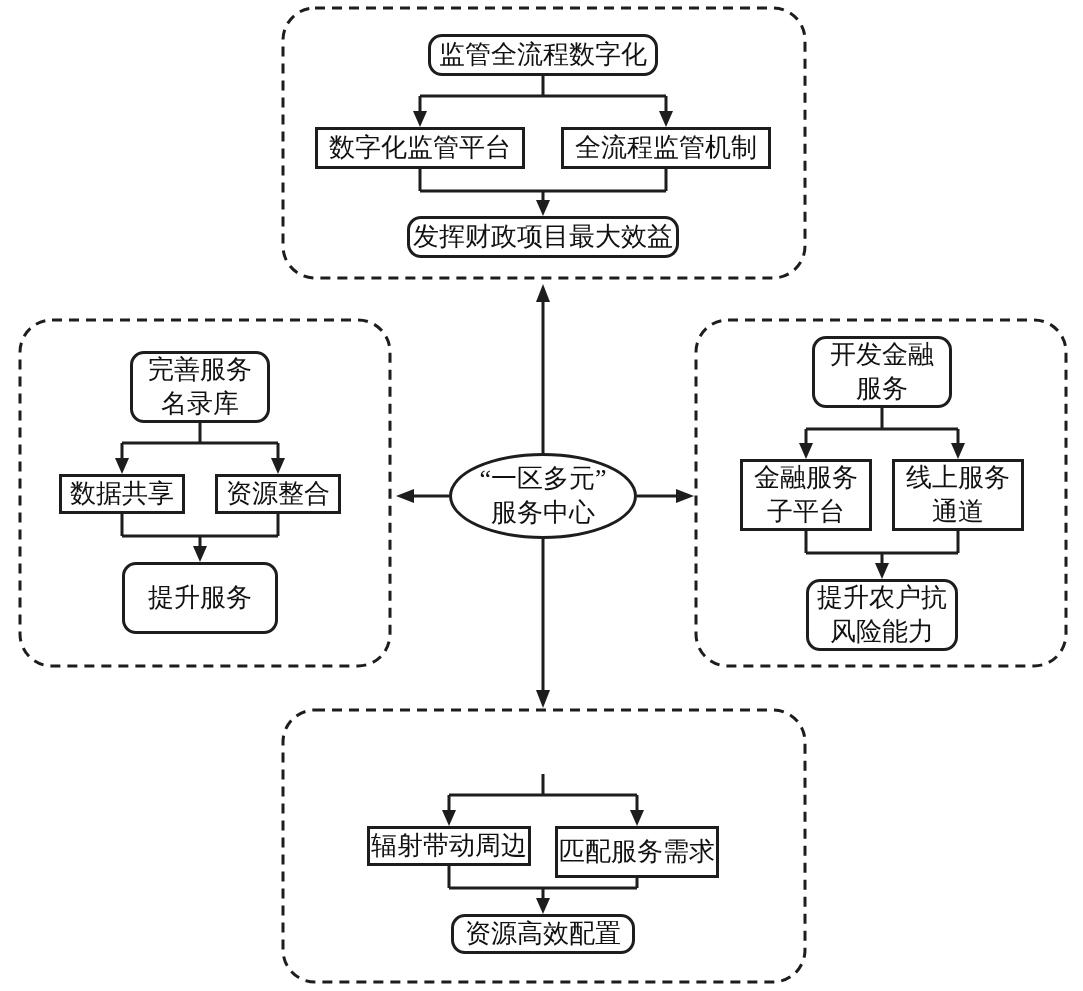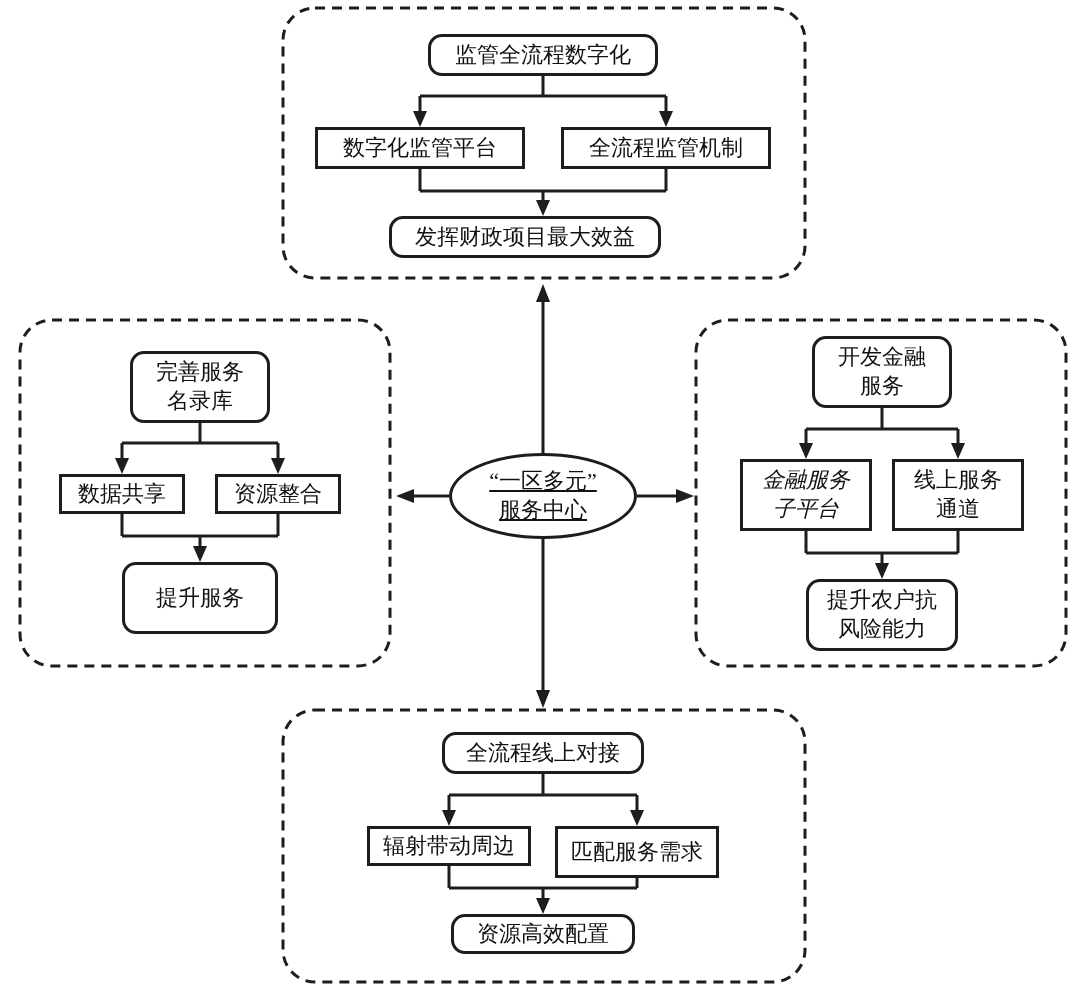"监管全流程数字化" .node { font-size: 22px -> 26px }
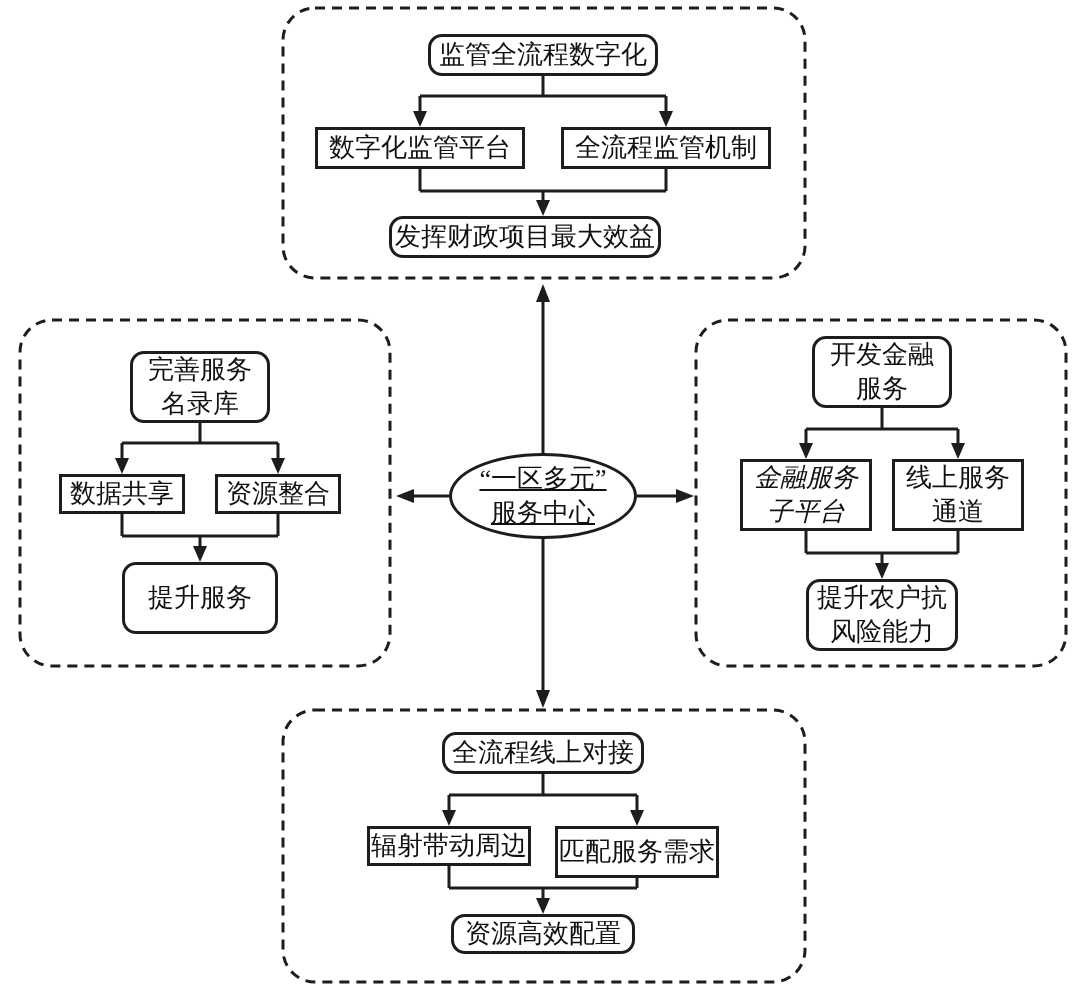"发挥财政项目最大效益" div.node { left: 389px -> 407px }
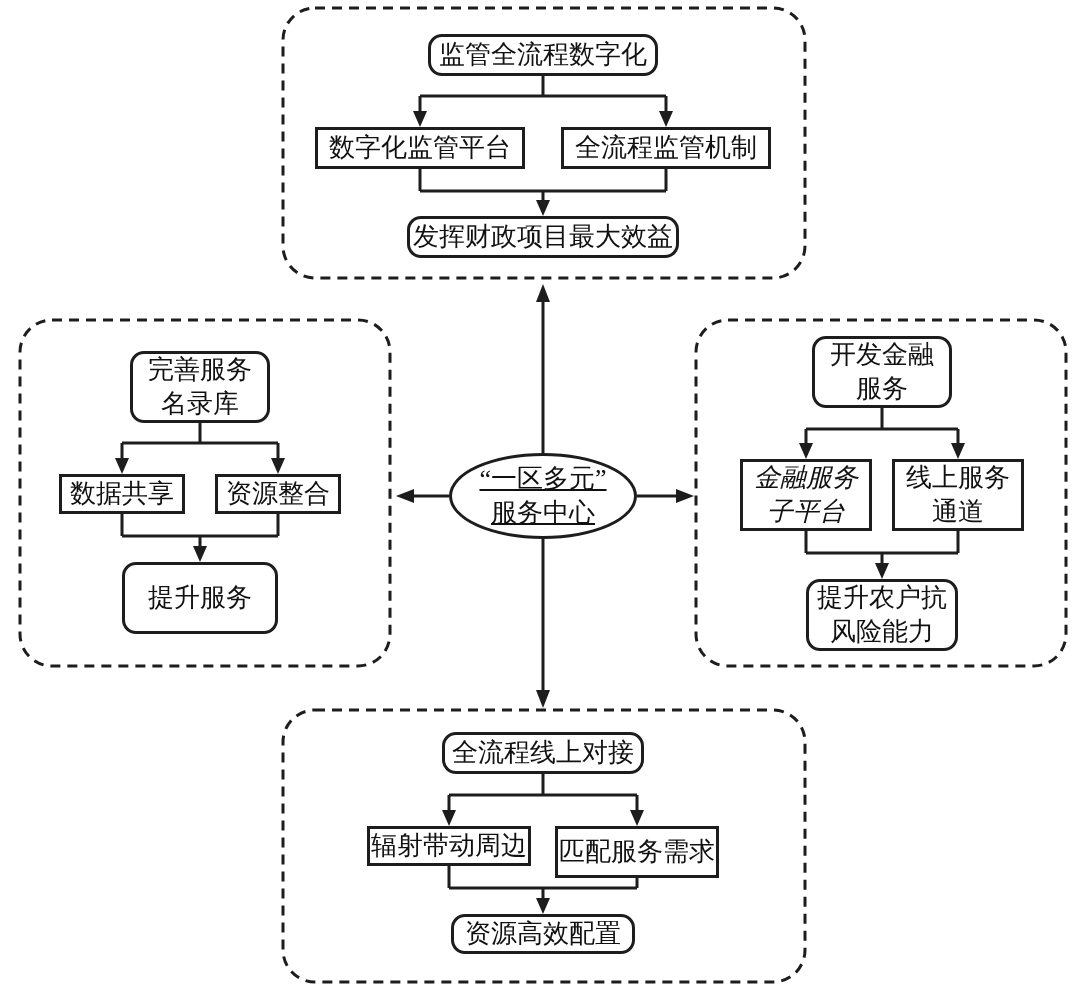"“一区多元”" .ellipse { text-decoration: underline -> none }
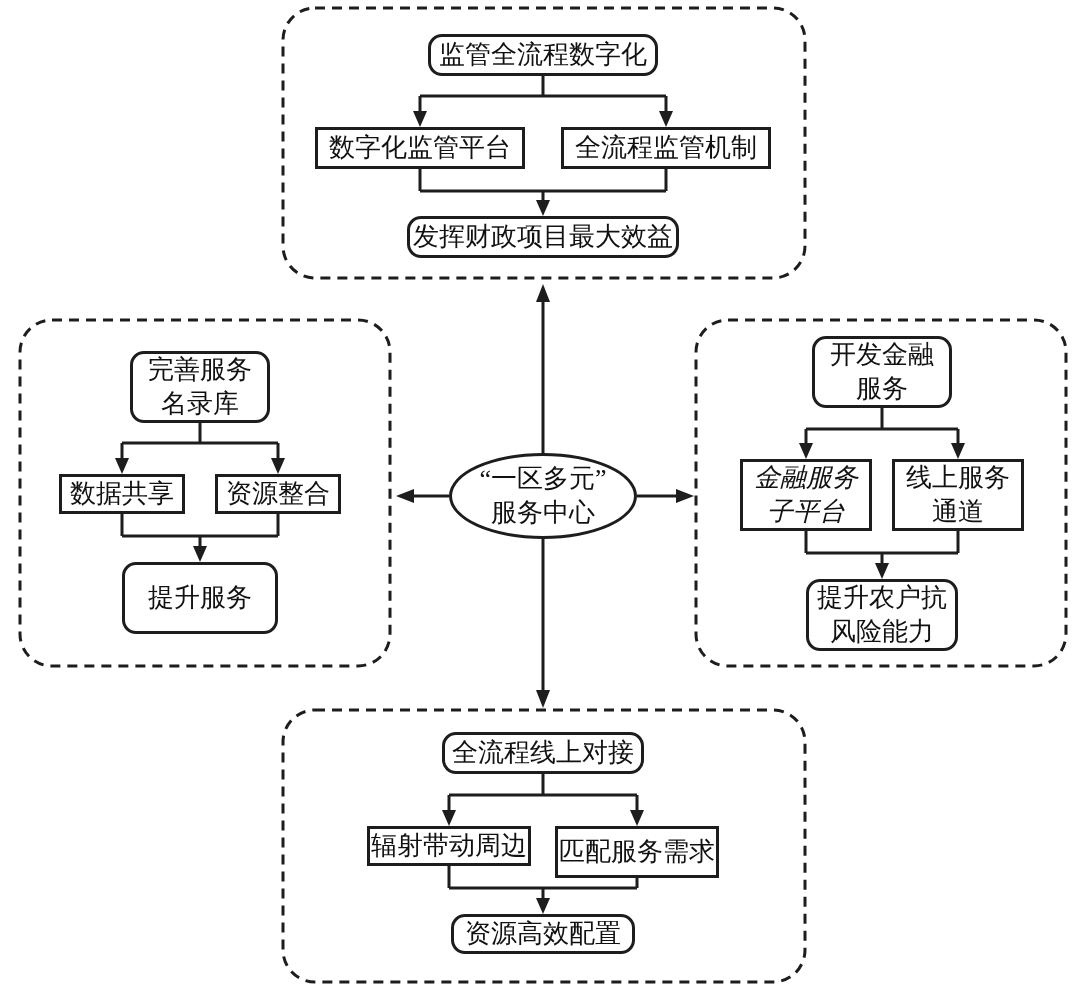"金融服务" div.node { font-style: italic -> none }
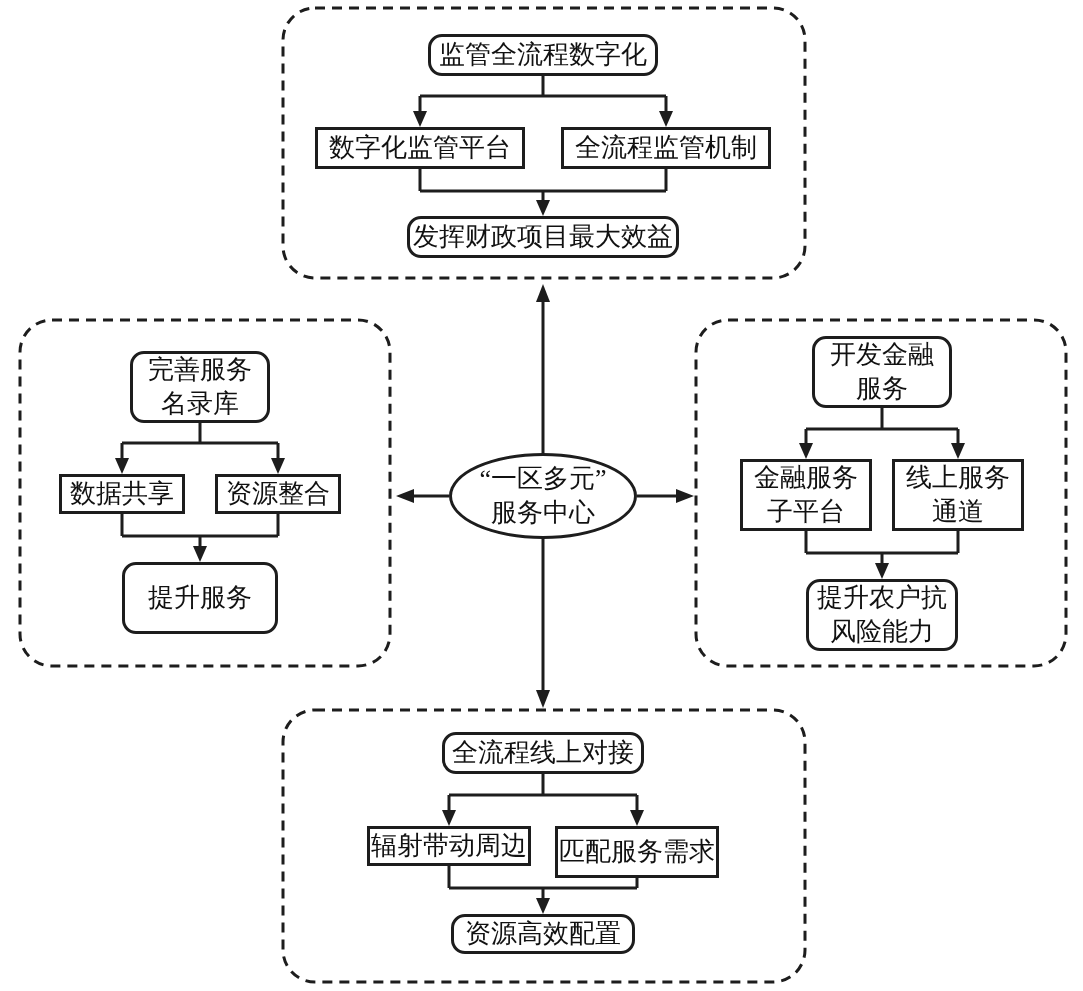"全流程线上对接" div.node { html: <div> <div>全流程线上对接</div> </div> -> none }
